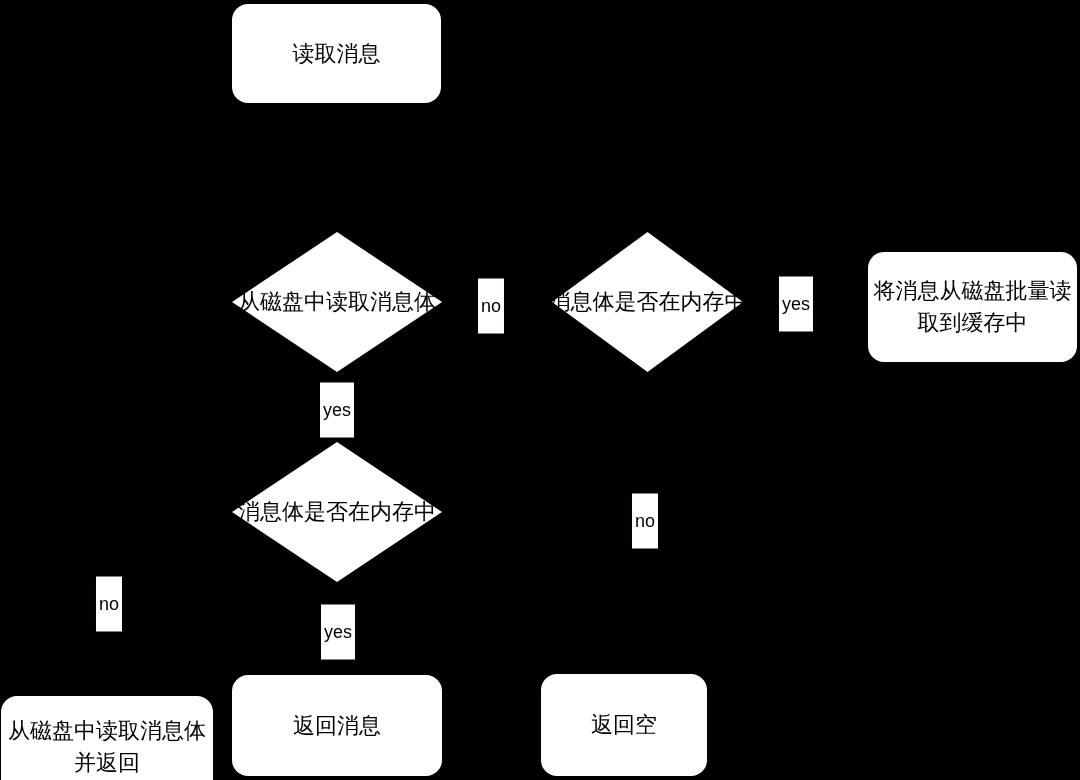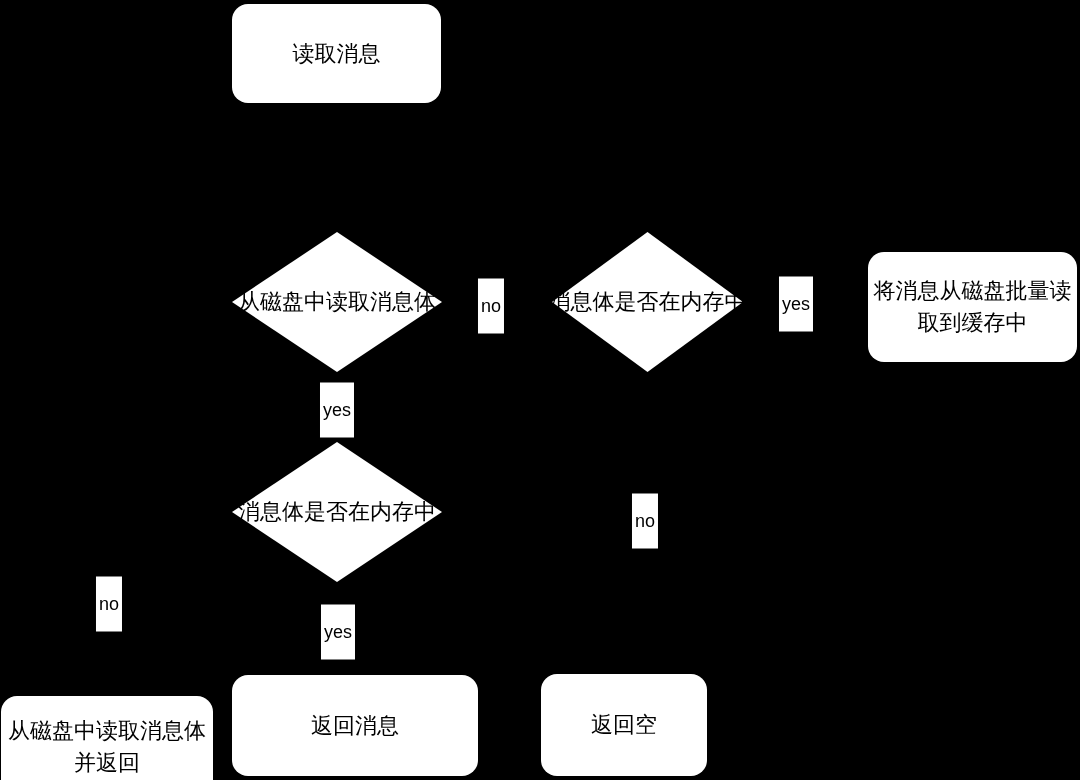"返回消息" div.node-rect { width: 246px -> 210px }
